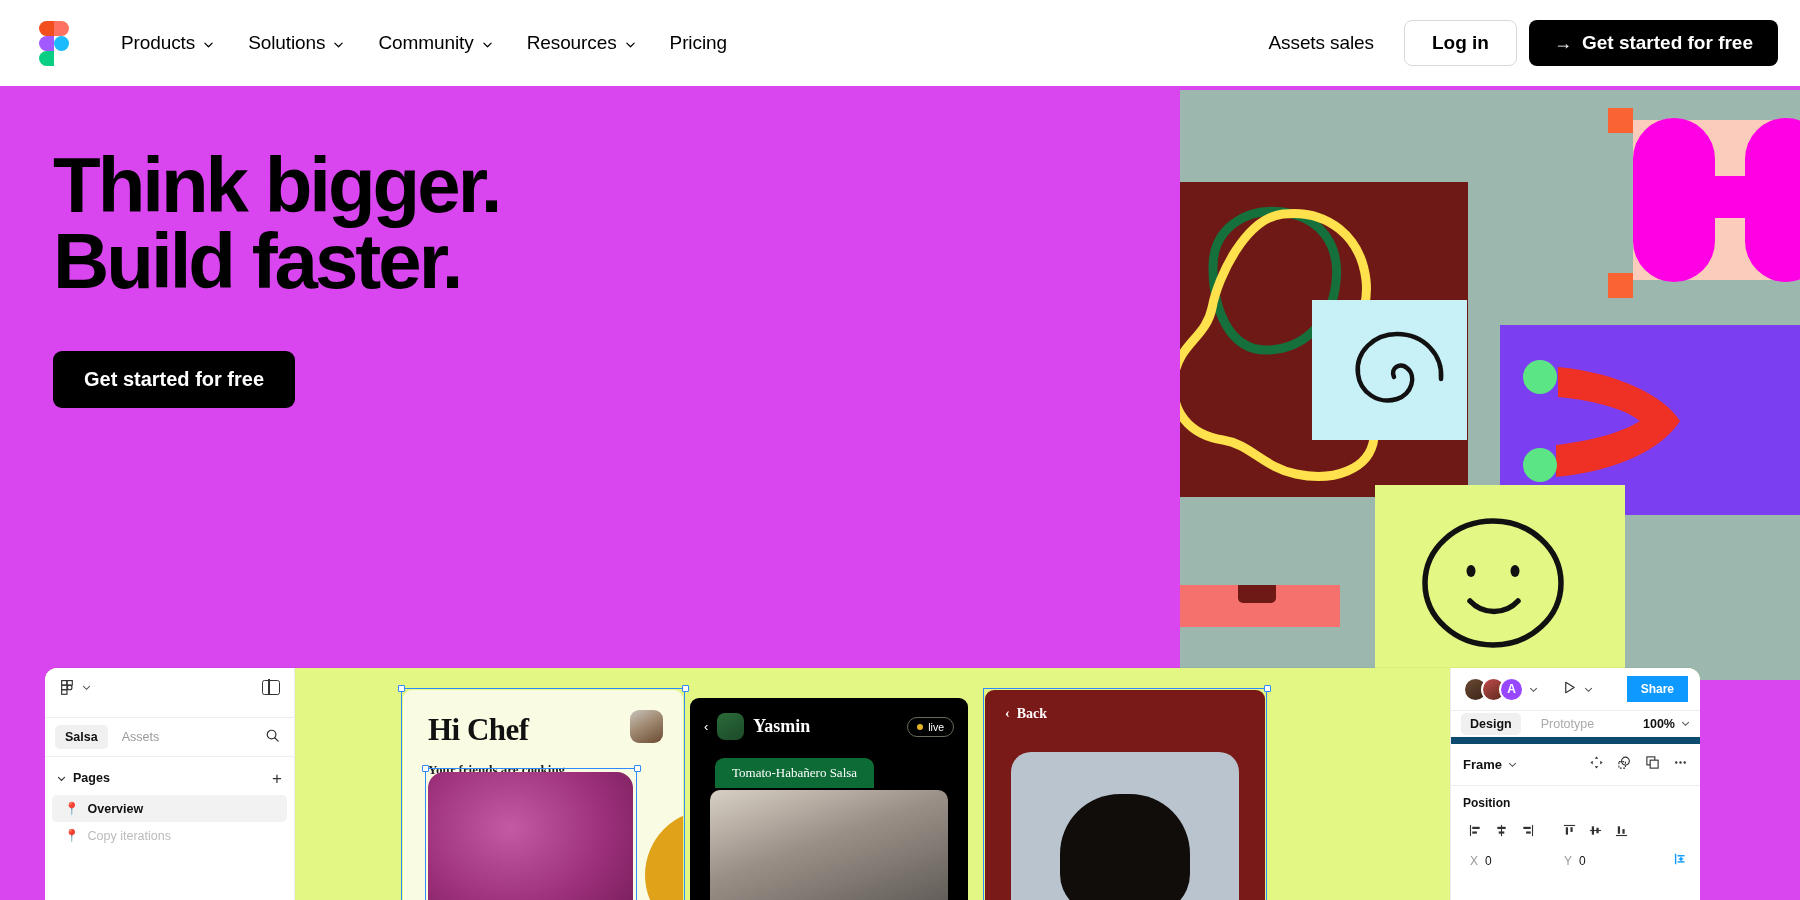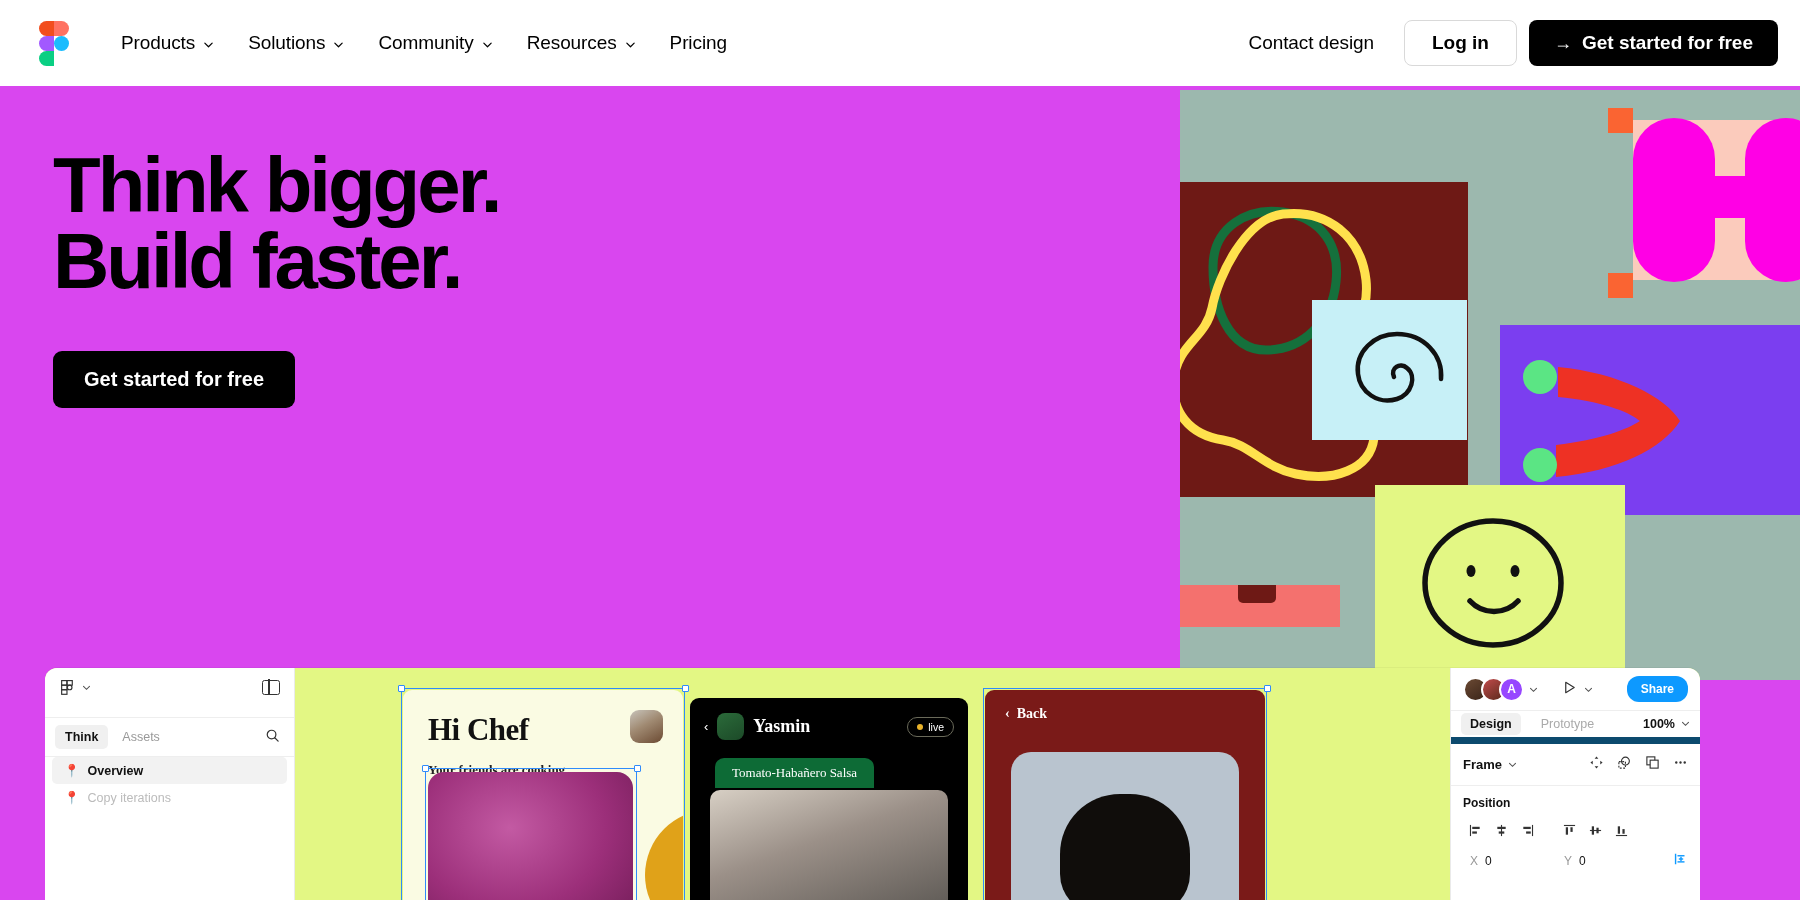"Contact design" div.contact-sales { text: Contact design -> Assets sales }
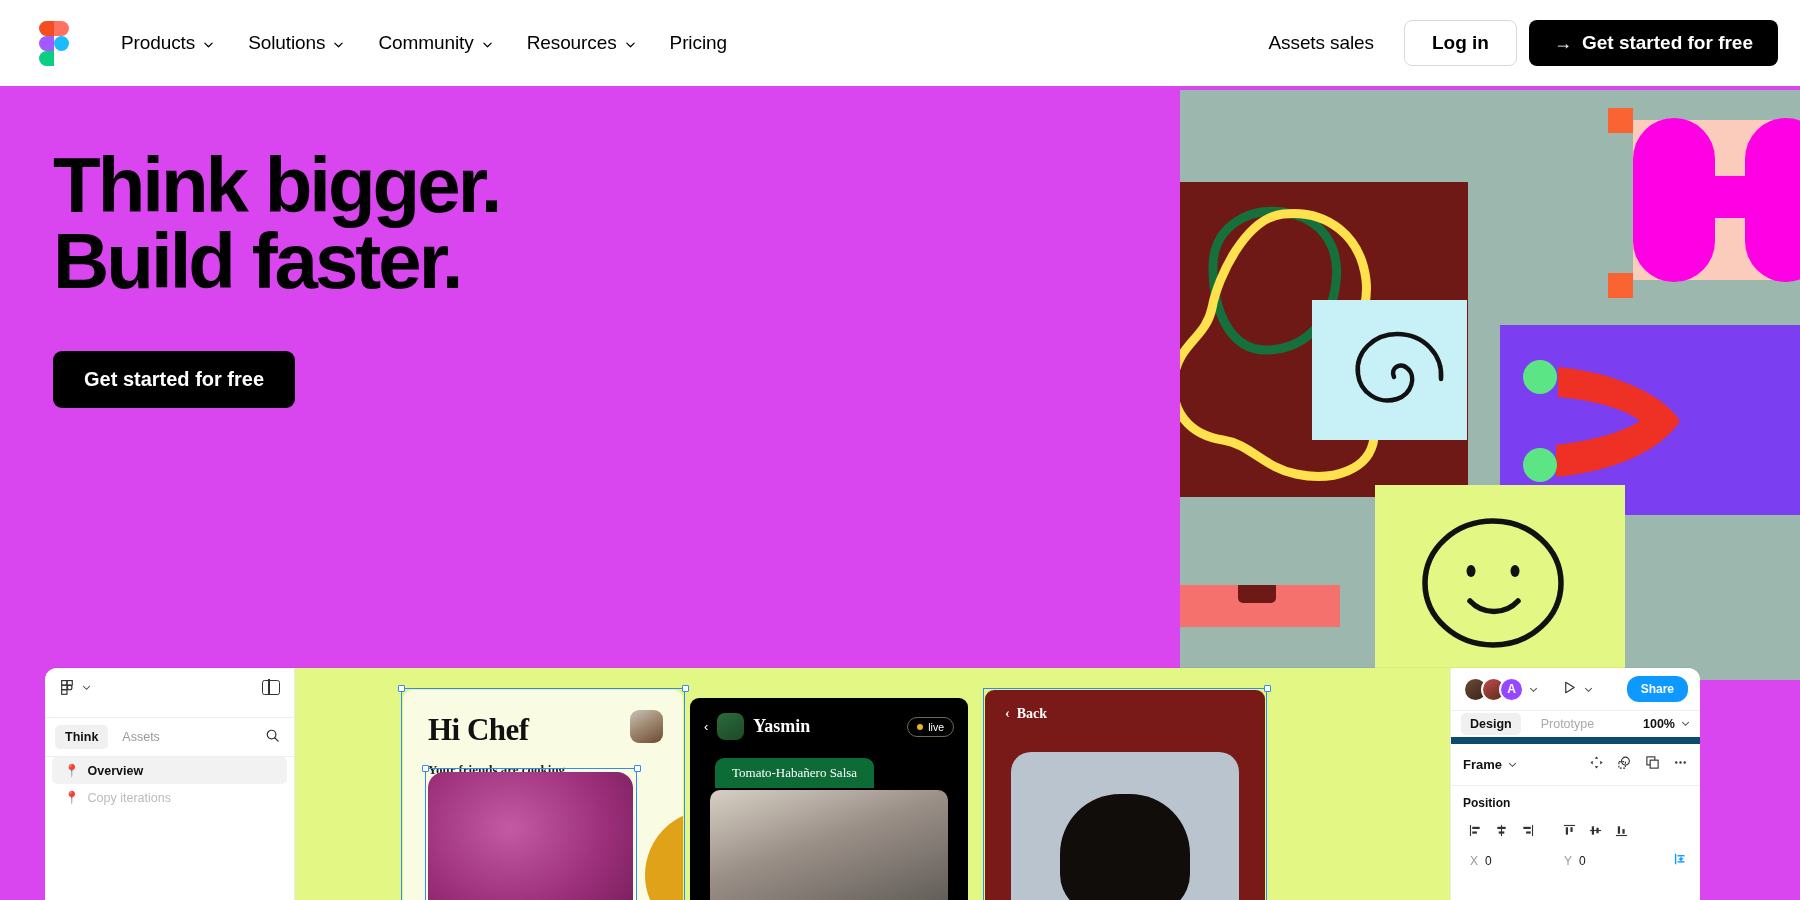"Share" .btn-share { border-radius: 12px -> 0 }
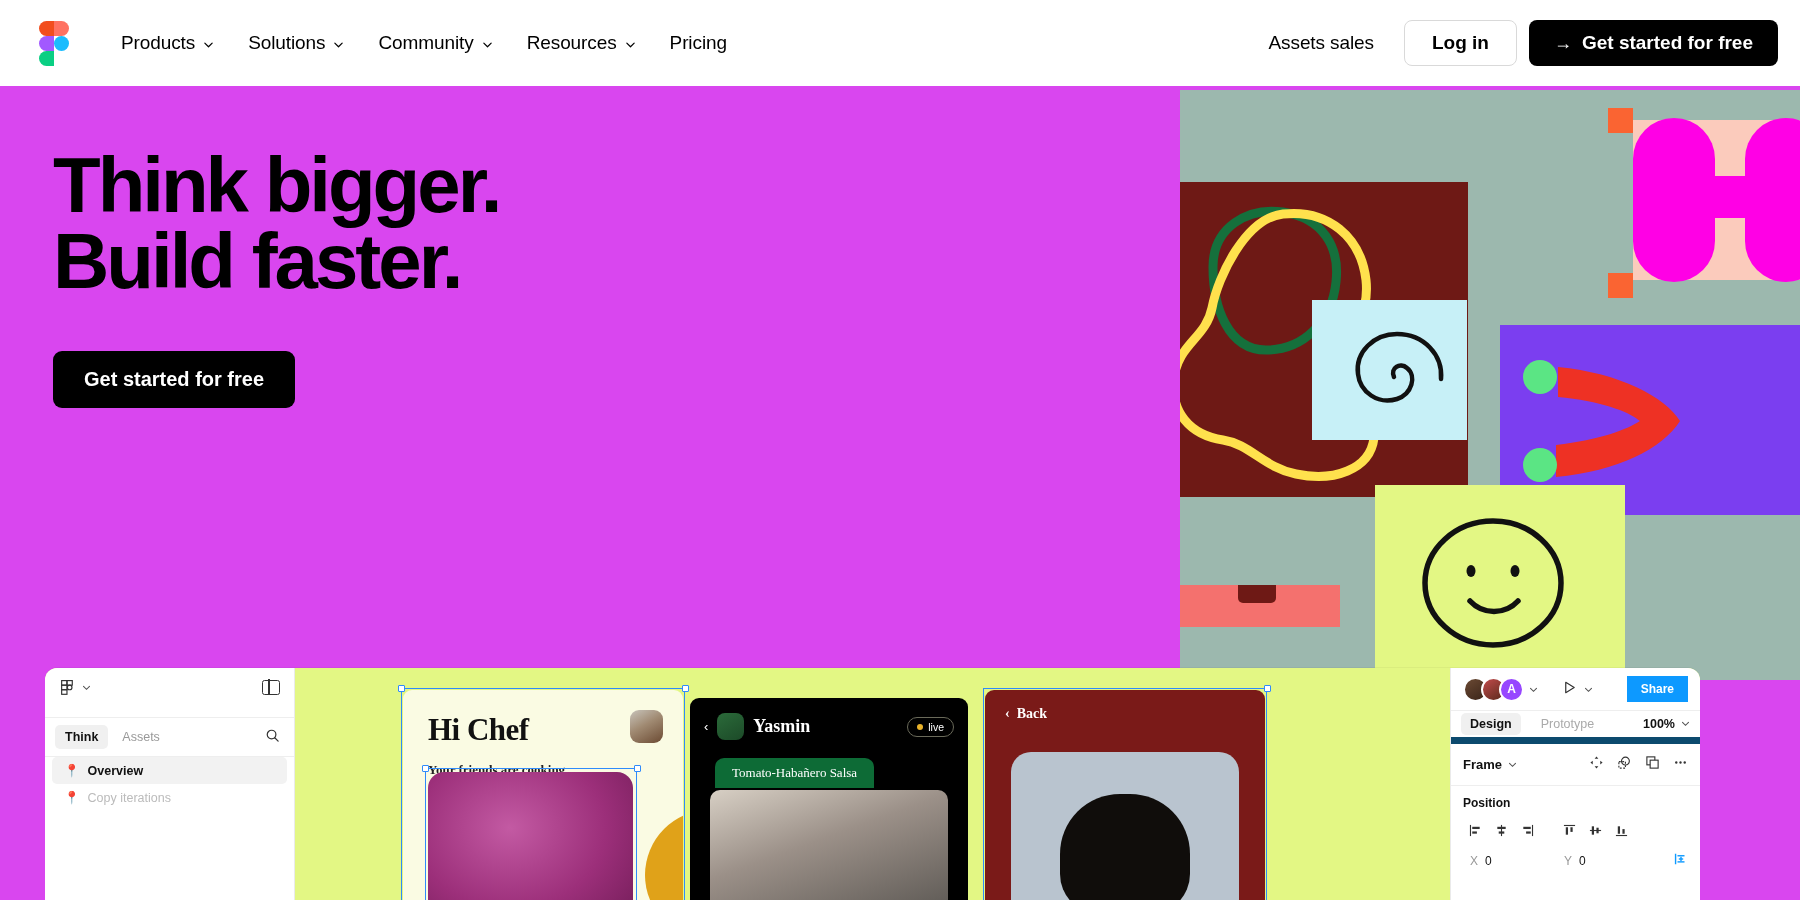"Think" div.ed-tab { text: Think -> Salsa }
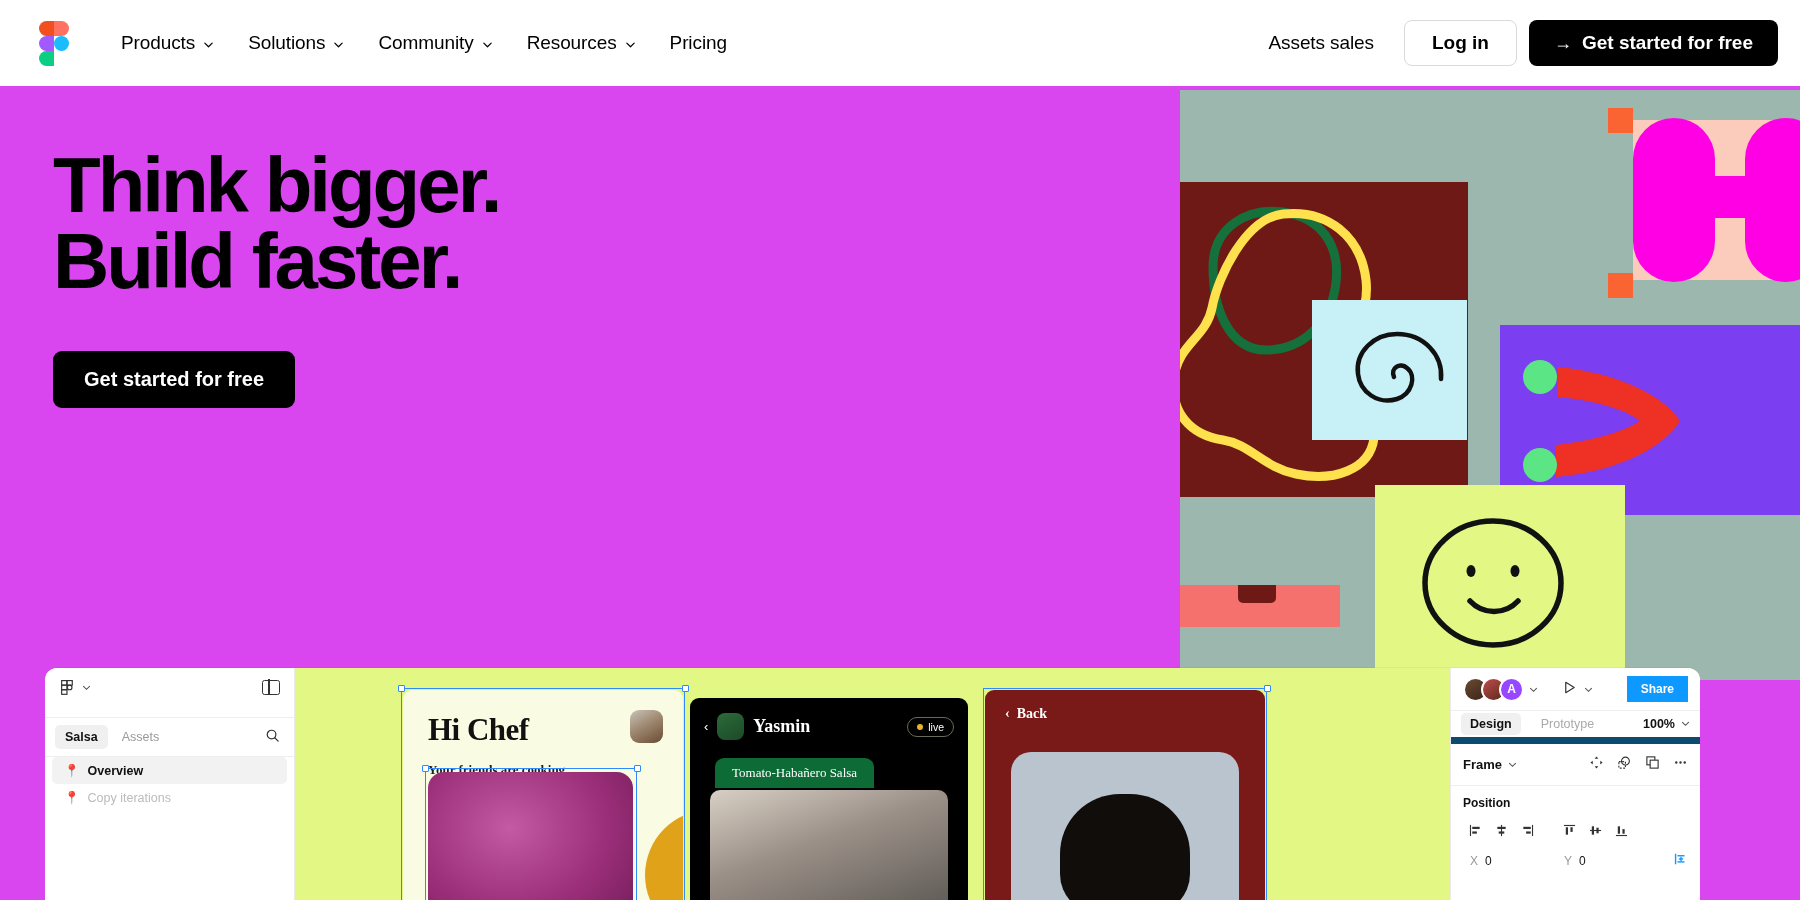"Pages" div.ed-row { html: none -> <div> <span> <svg> <path></path> </svg> </span> <span>Pages</span> <span>+</span> </div> }
